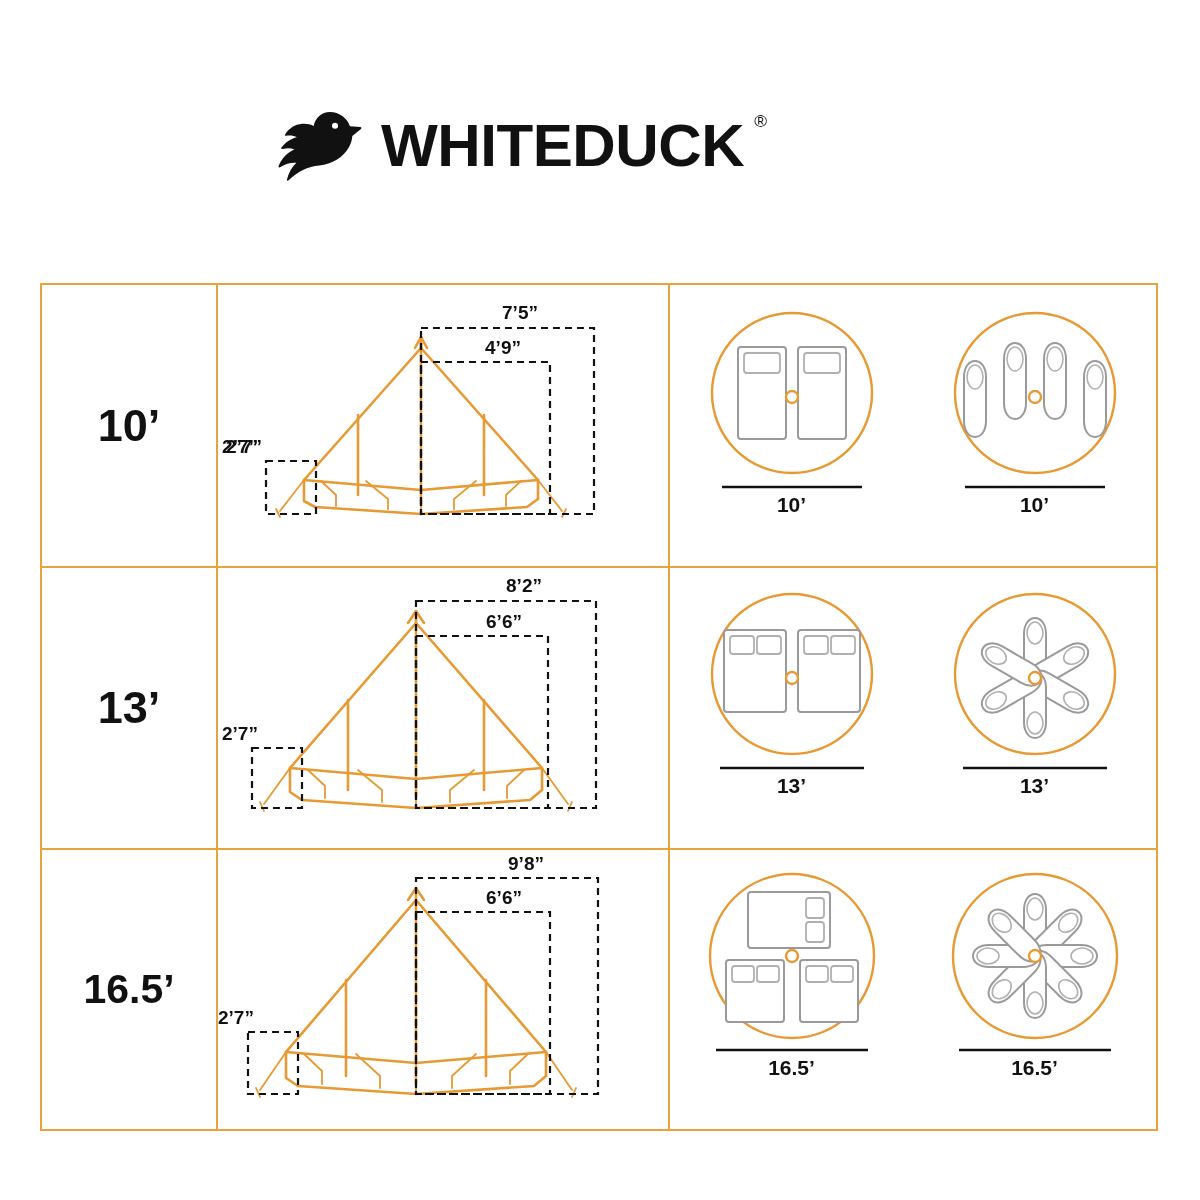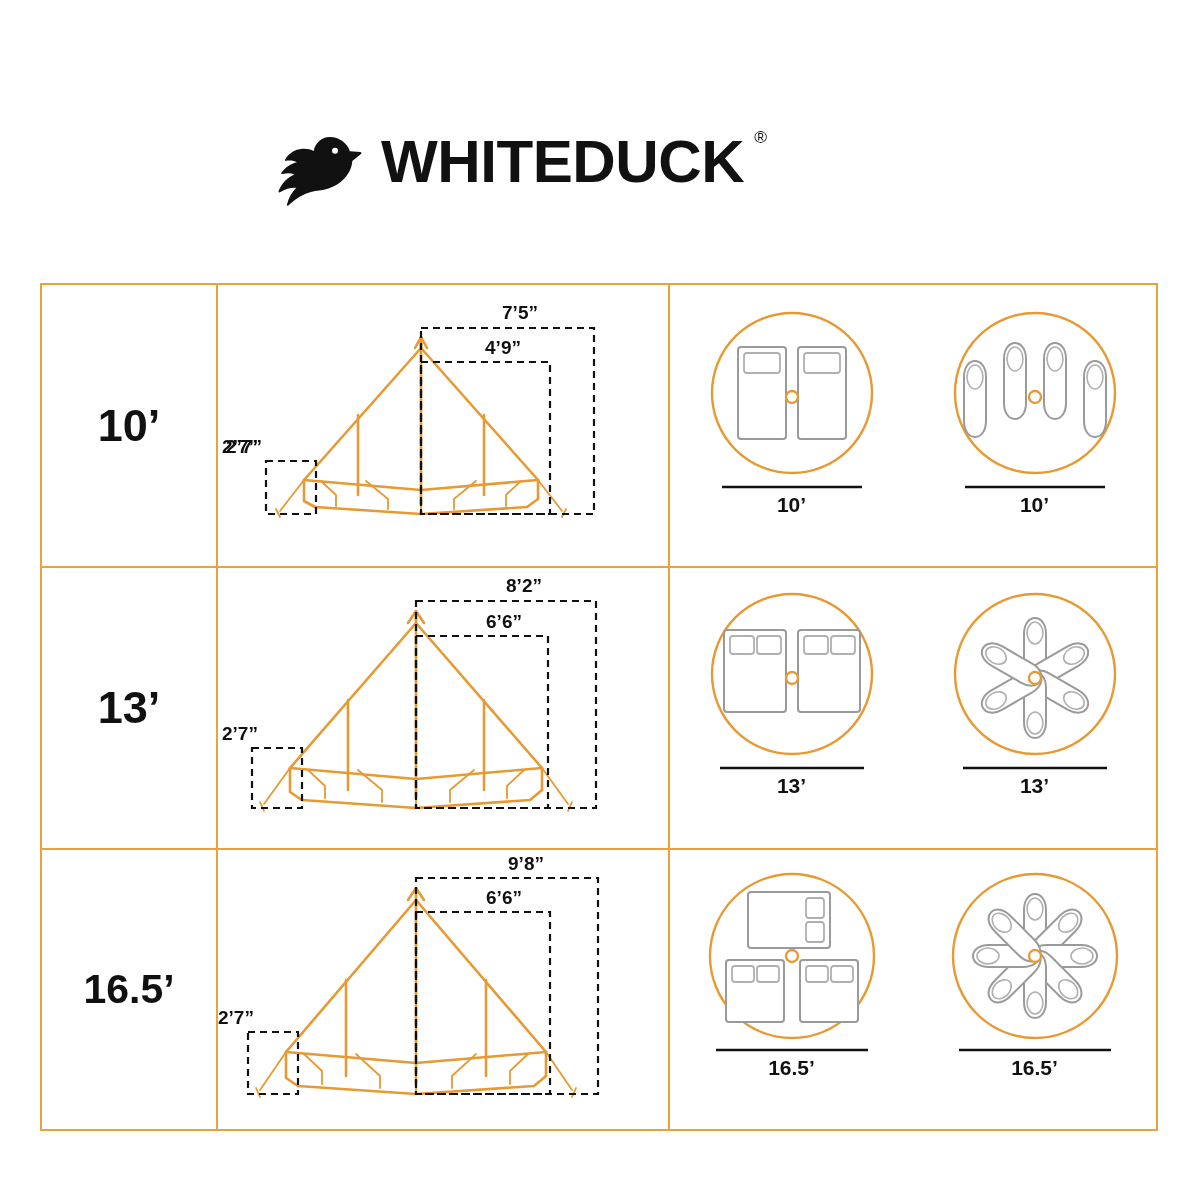"WHITEDUCK" .brand { align-items: none -> center; margin-top: 25px -> none }
